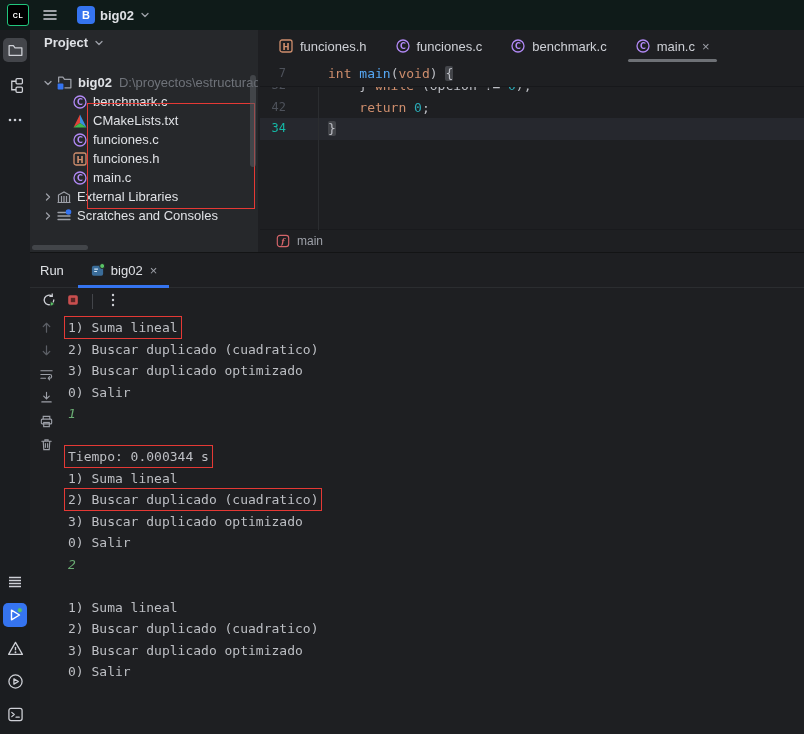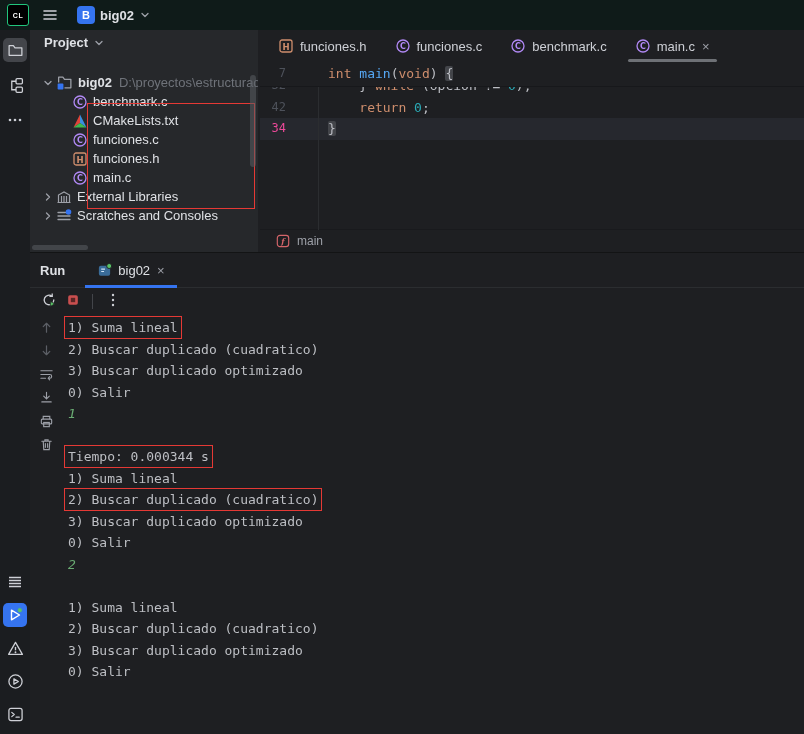"34" .crow.current .num { color: #ec4899 -> #14b8a6 }
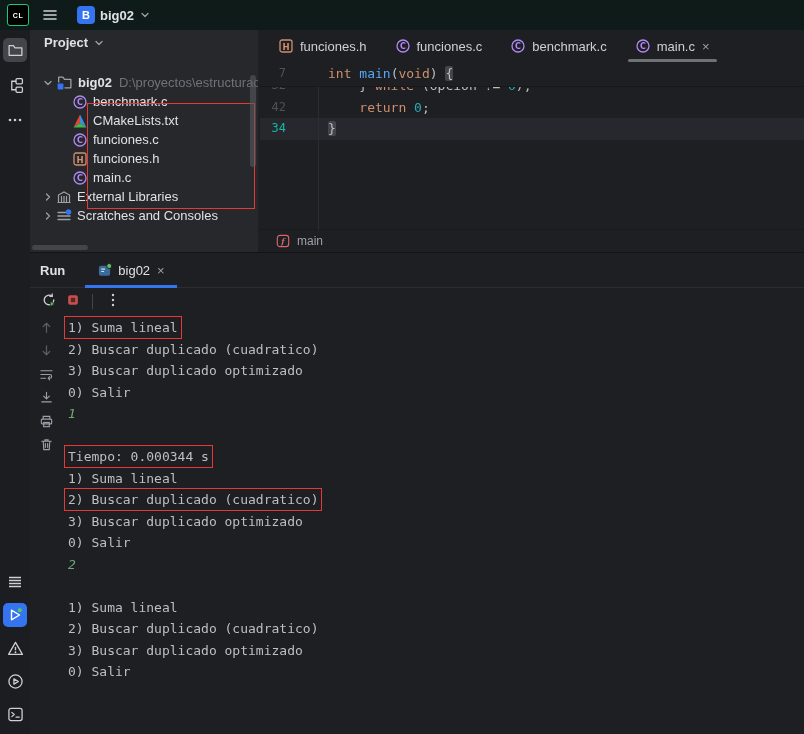"Run" .run-title { font-weight: bold -> normal; margin-right: 20px -> 14px }
